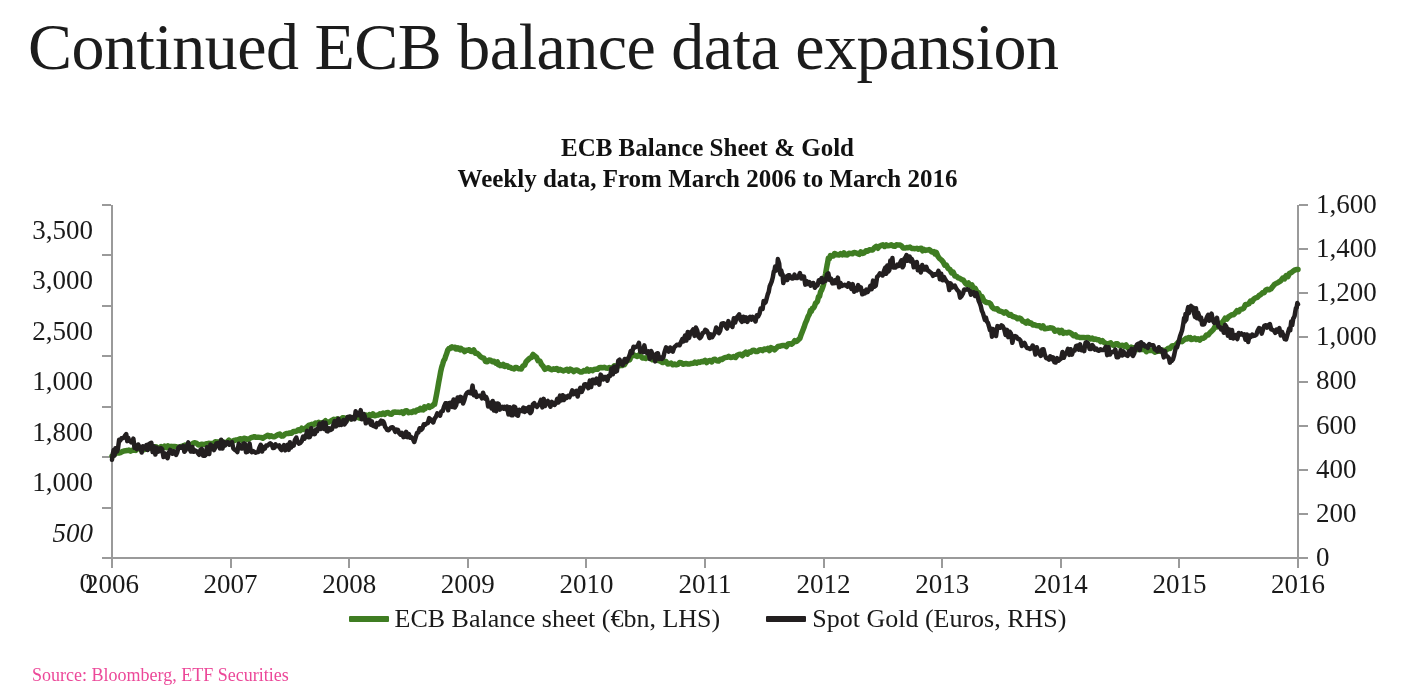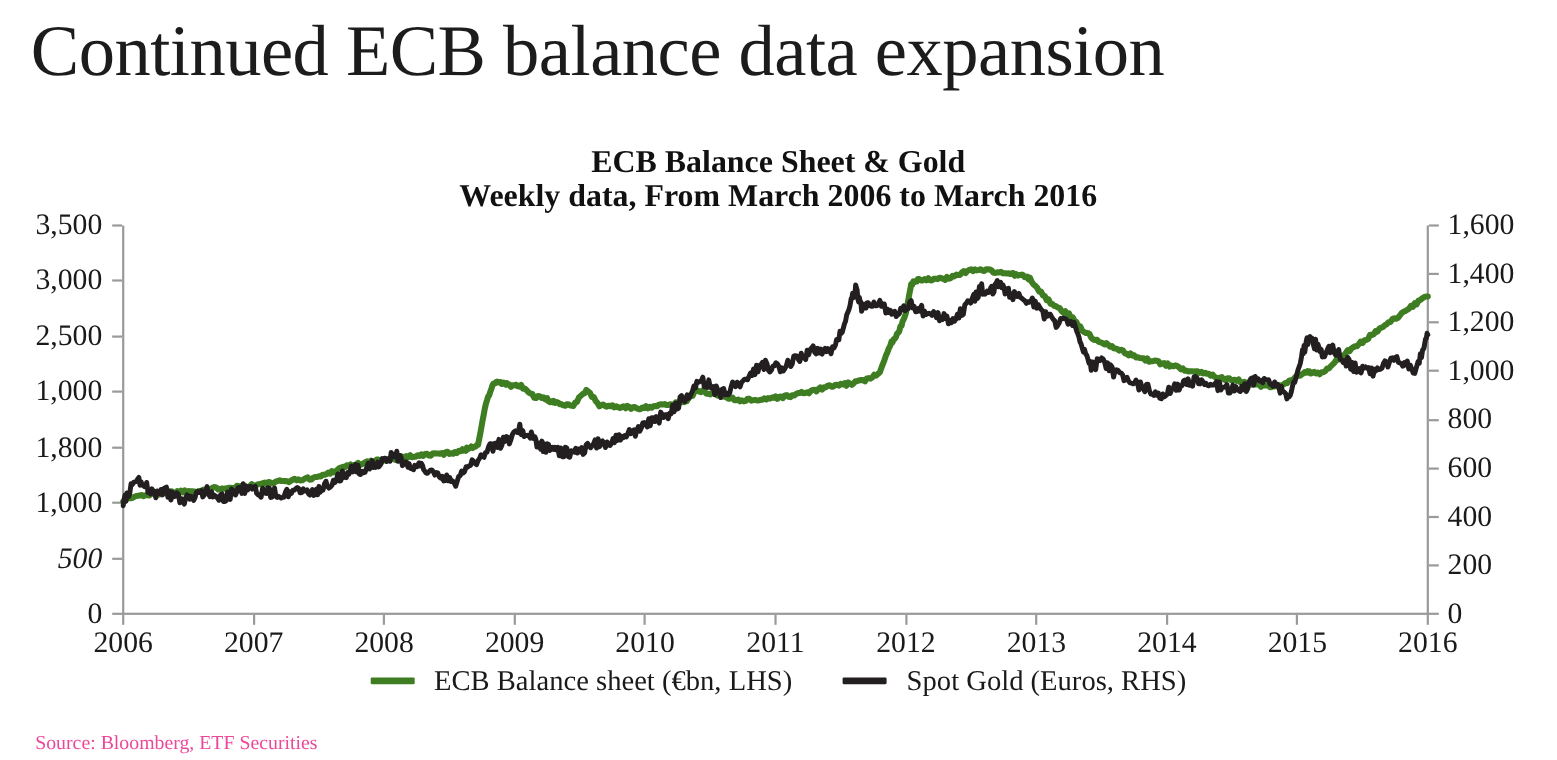"ECB Balance Sheet & Gold" #chart-title { font-size: 29px -> 25px }
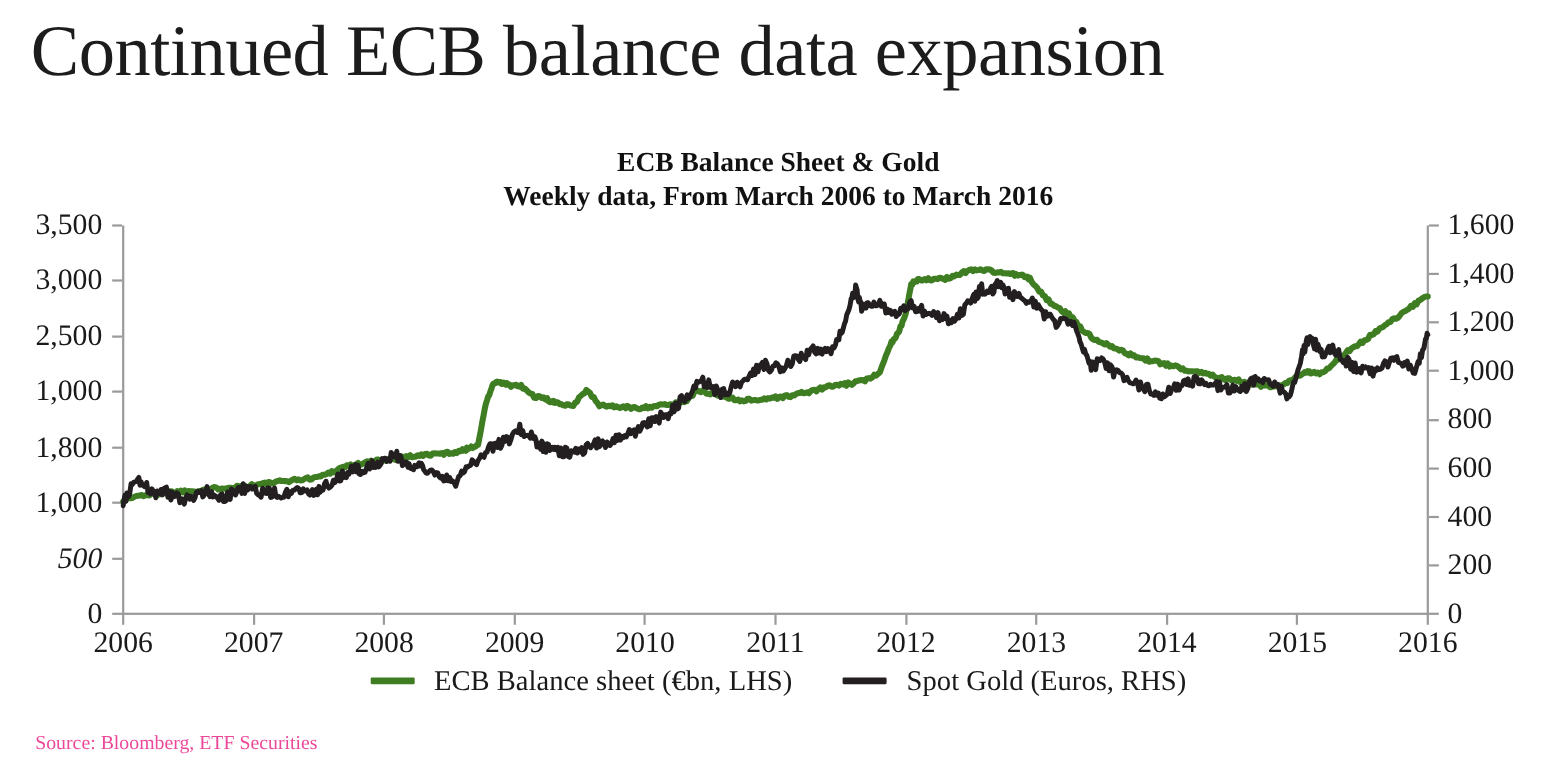"3,500" .ylabel-l { margin-top: none -> 26px }
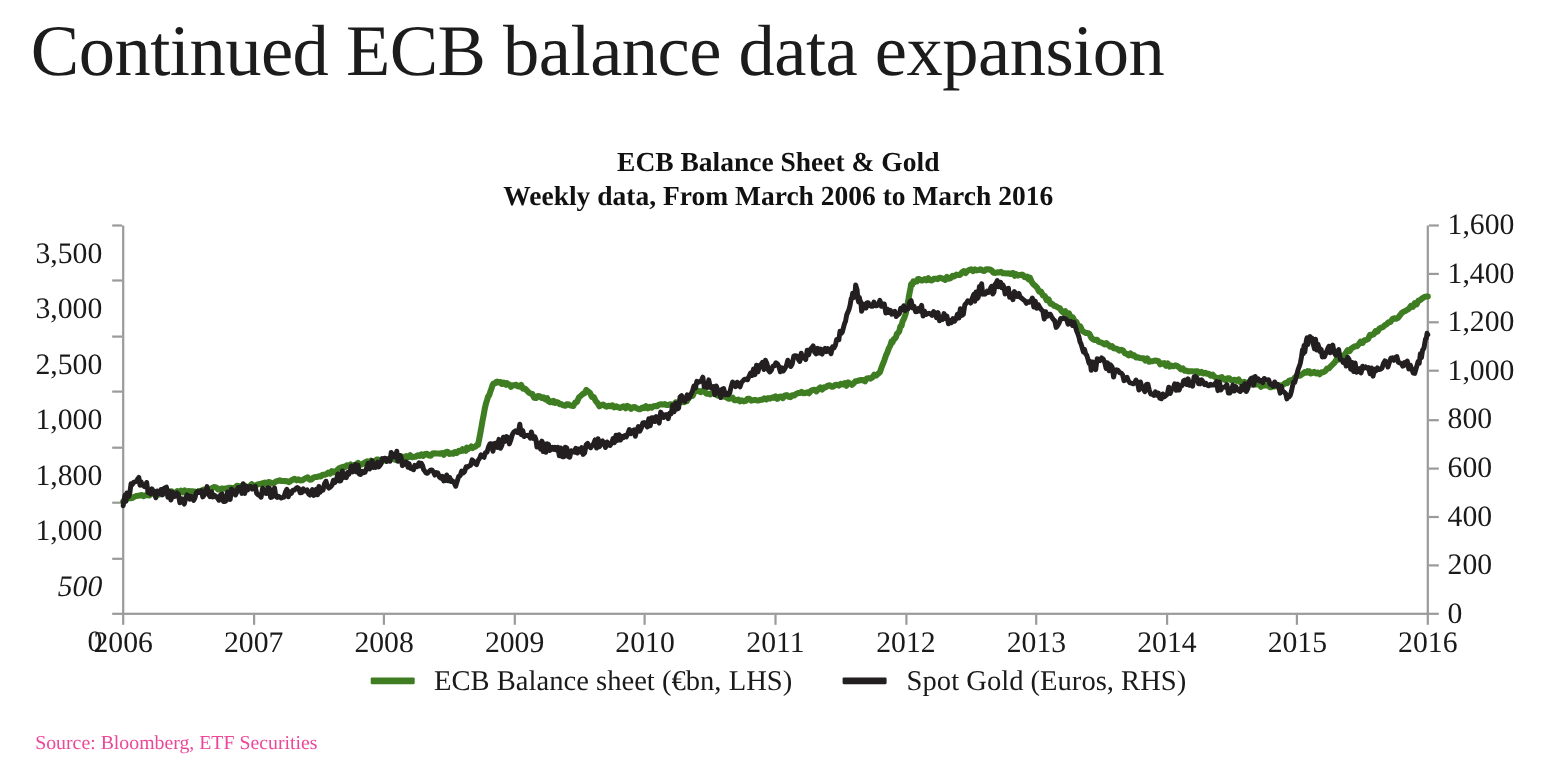"ECB Balance sheet (€bn, LHS)" .legend-item { gap: 18px -> 6px }
